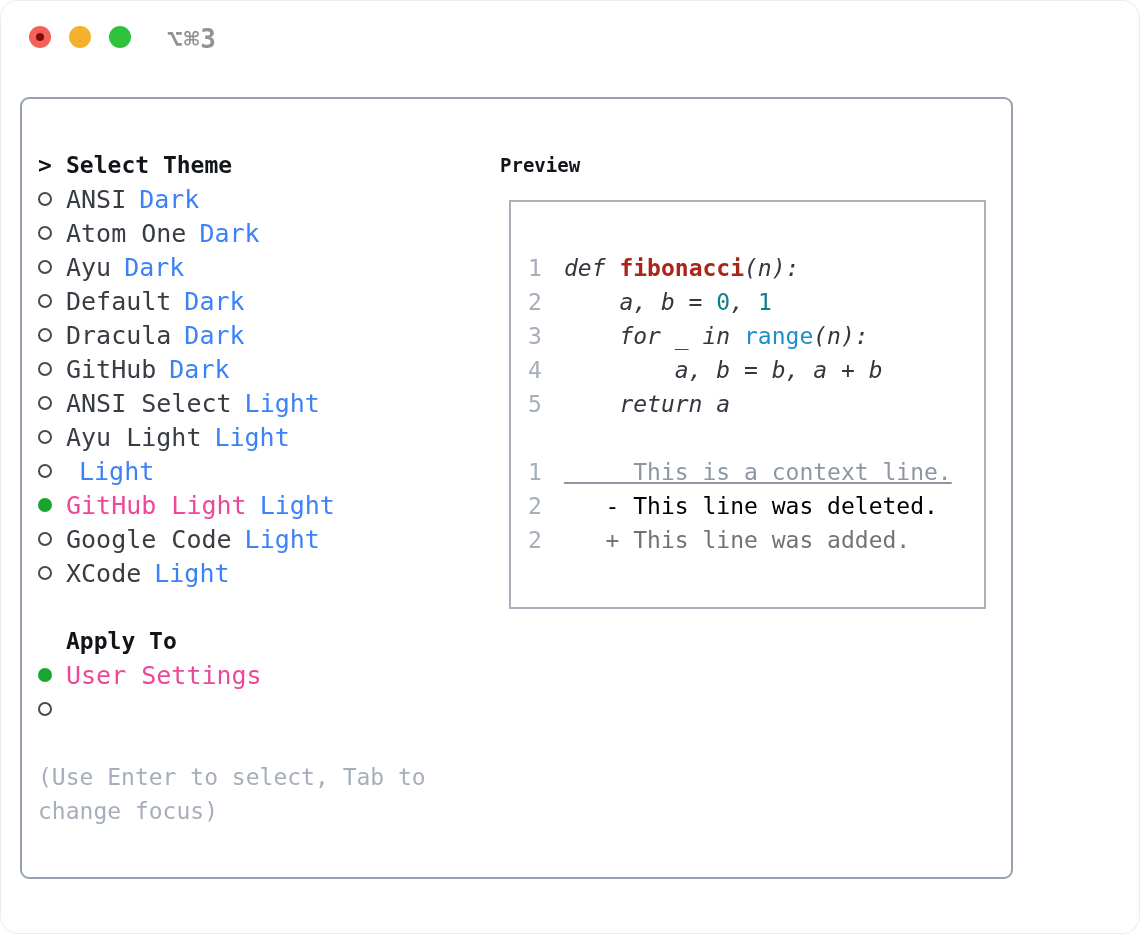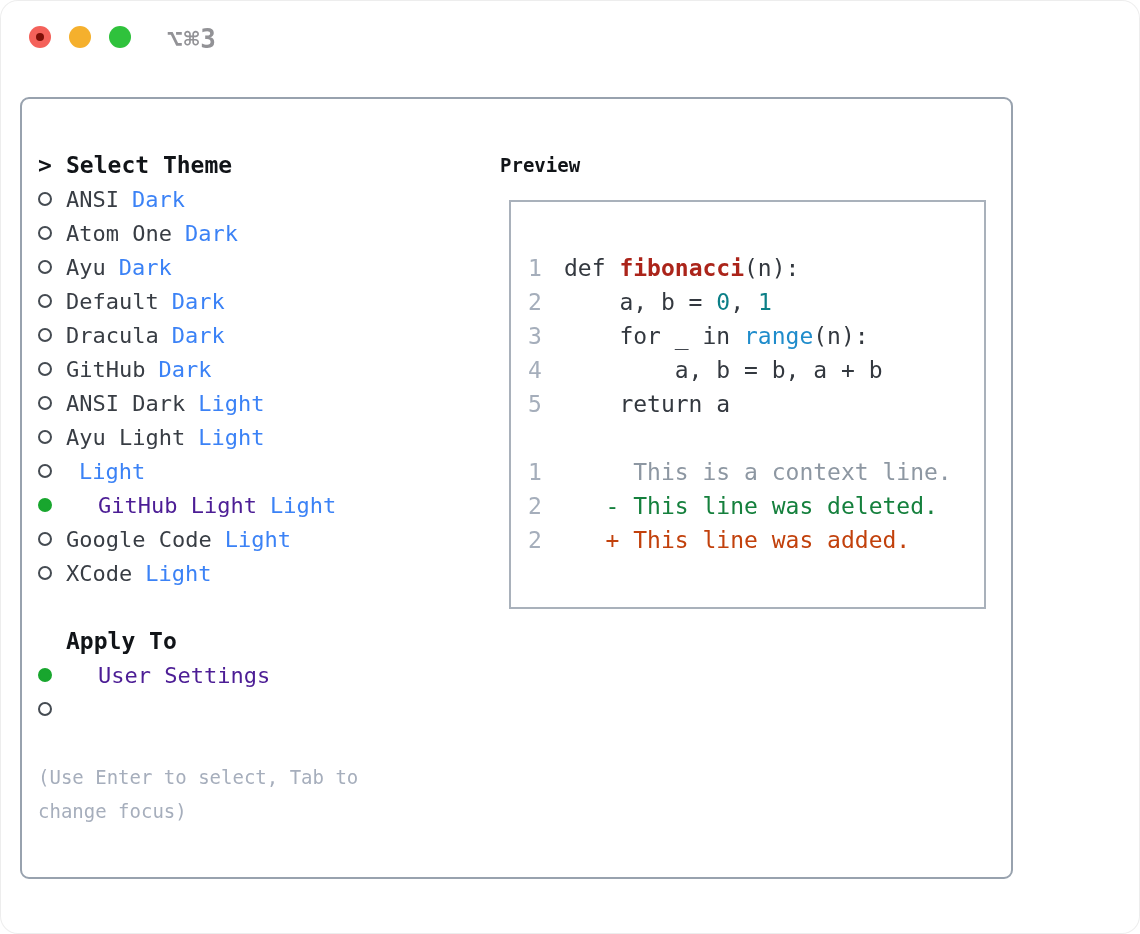"ANSI" .item { font-size: 22px -> 25px }
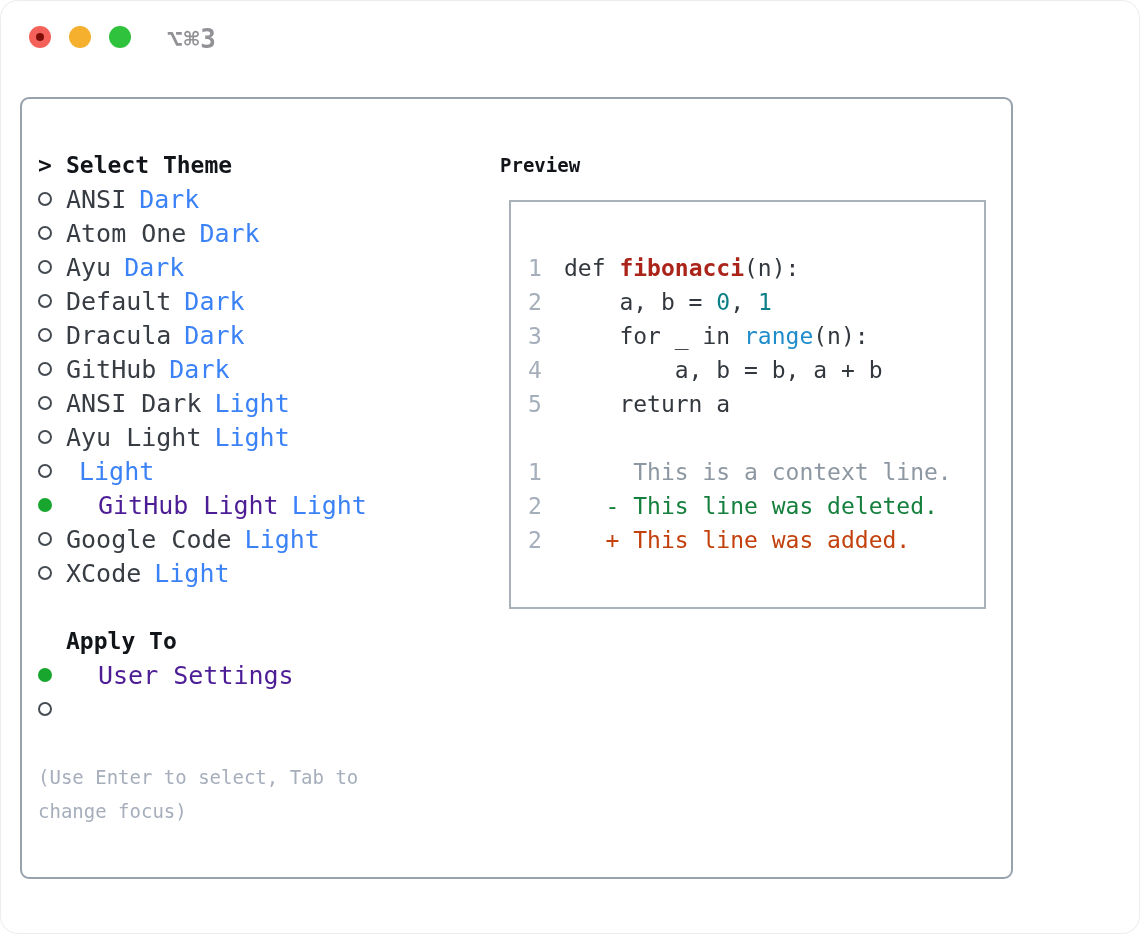"def" .seg-code { font-style: none -> italic }
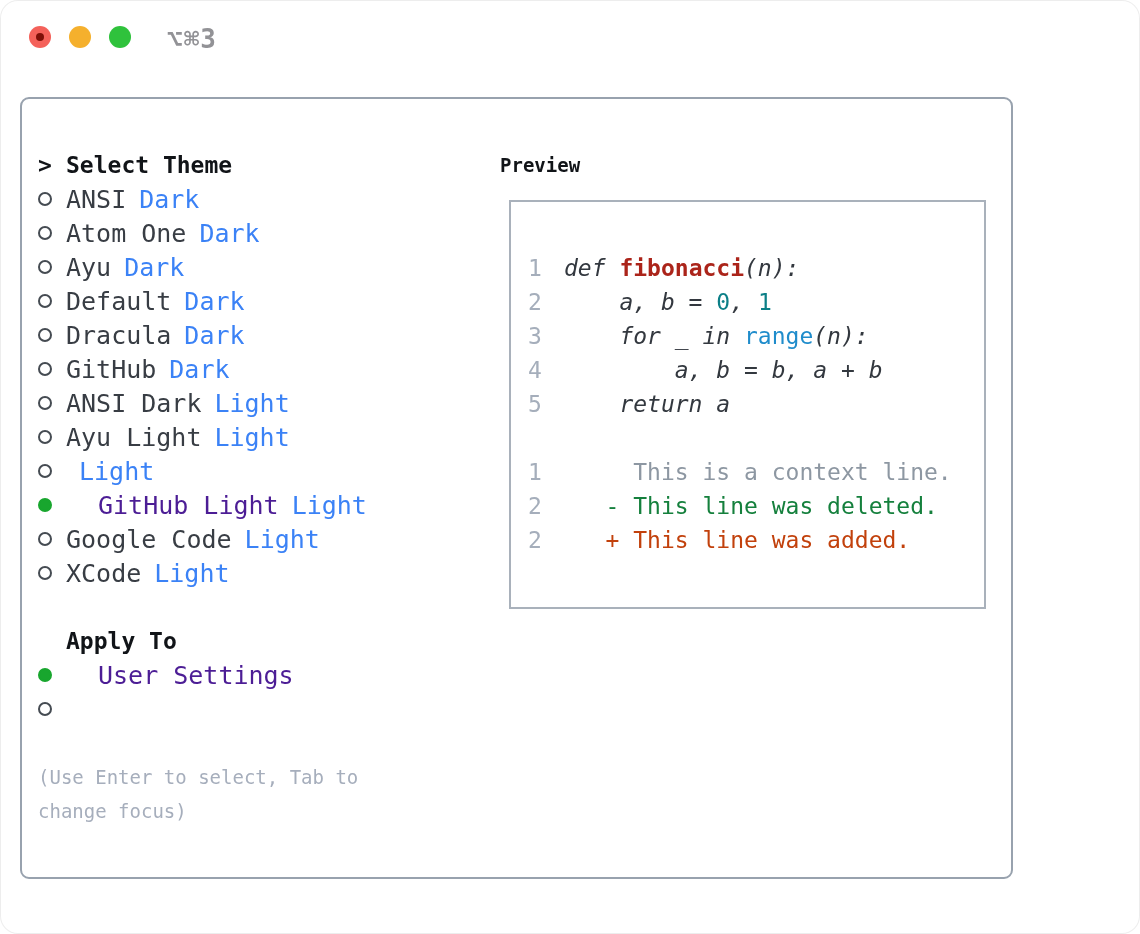"ANSI Dark" span.nm { text: Dark -> Select }
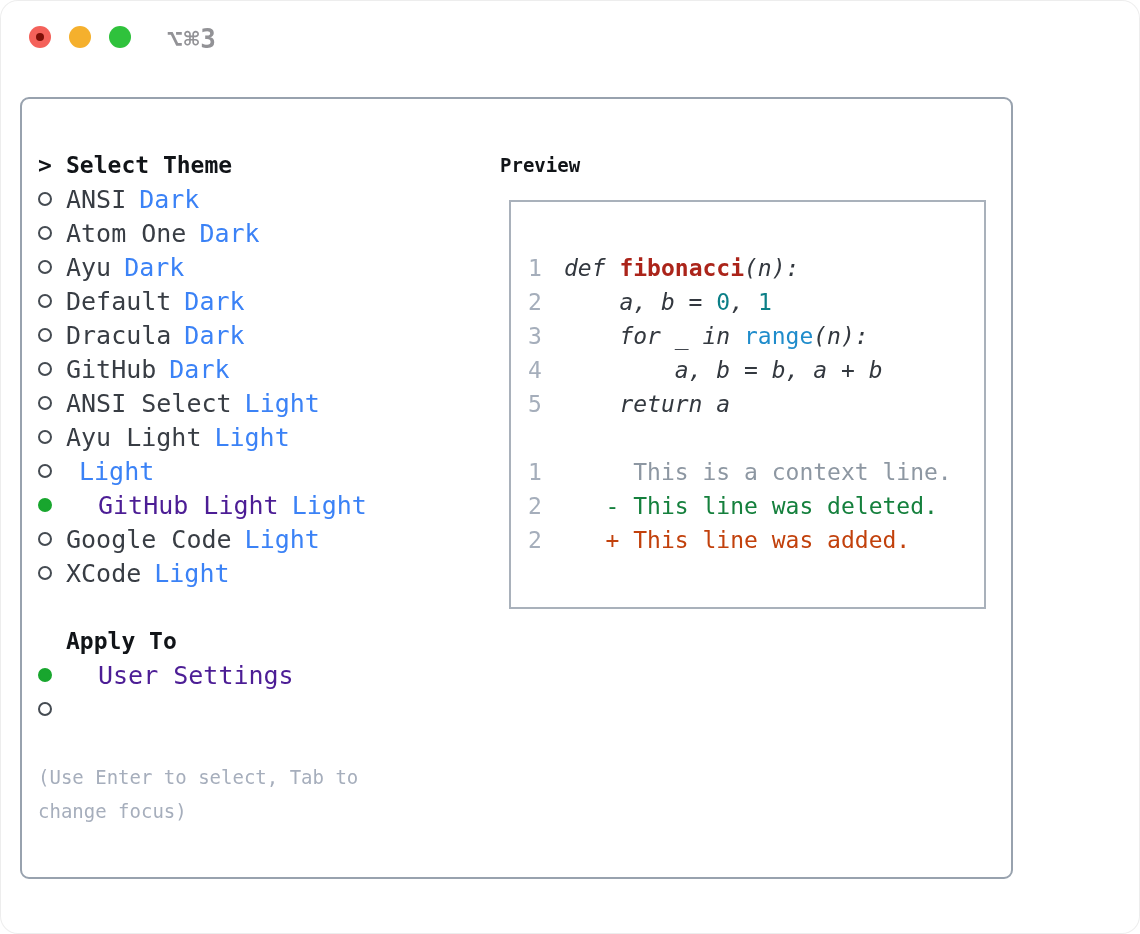"This is a context line." .seg-context { text-decoration: none -> underline }
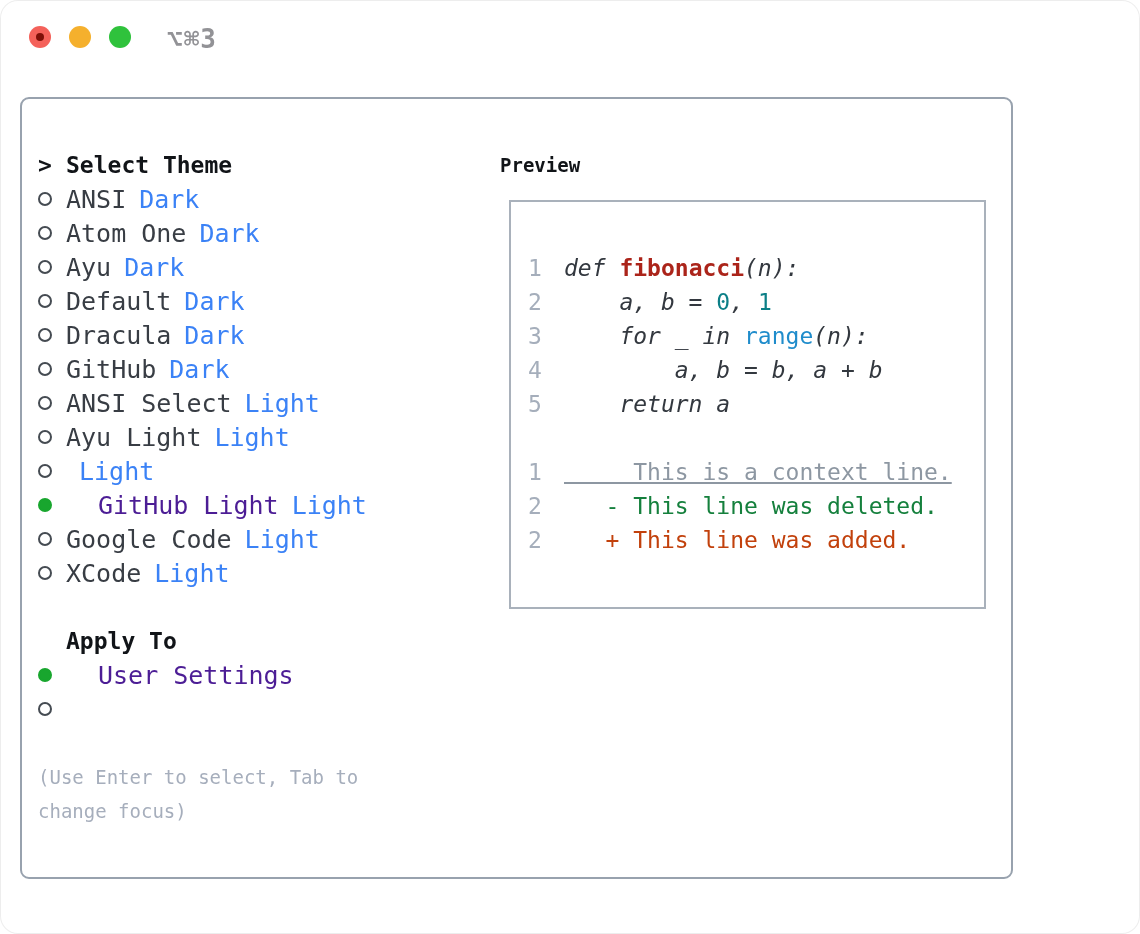"GitHub Light" .item.selected .nm { color: #4c1d95 -> #ec4899; margin-left: 32px -> none }
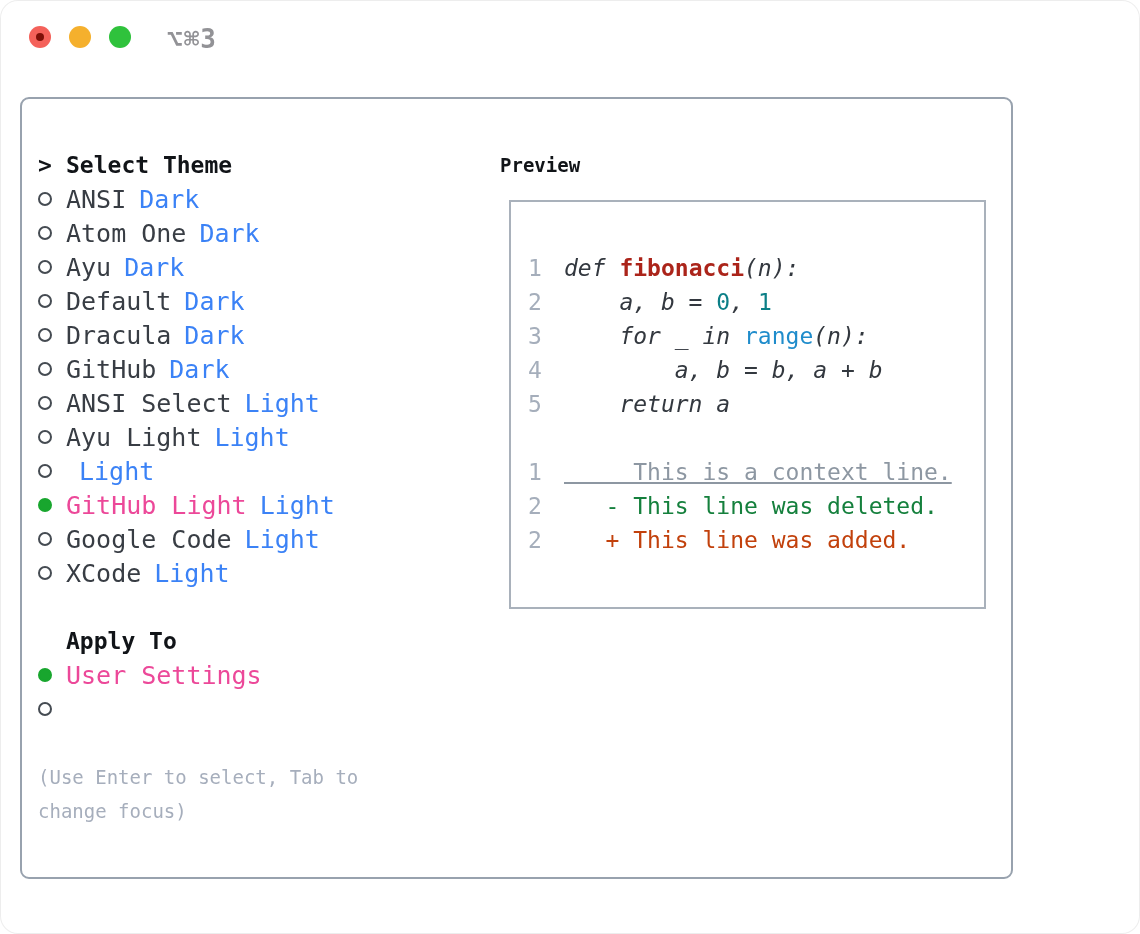"- This line was deleted." .seg-deleted { color: #15803d -> #000000 }
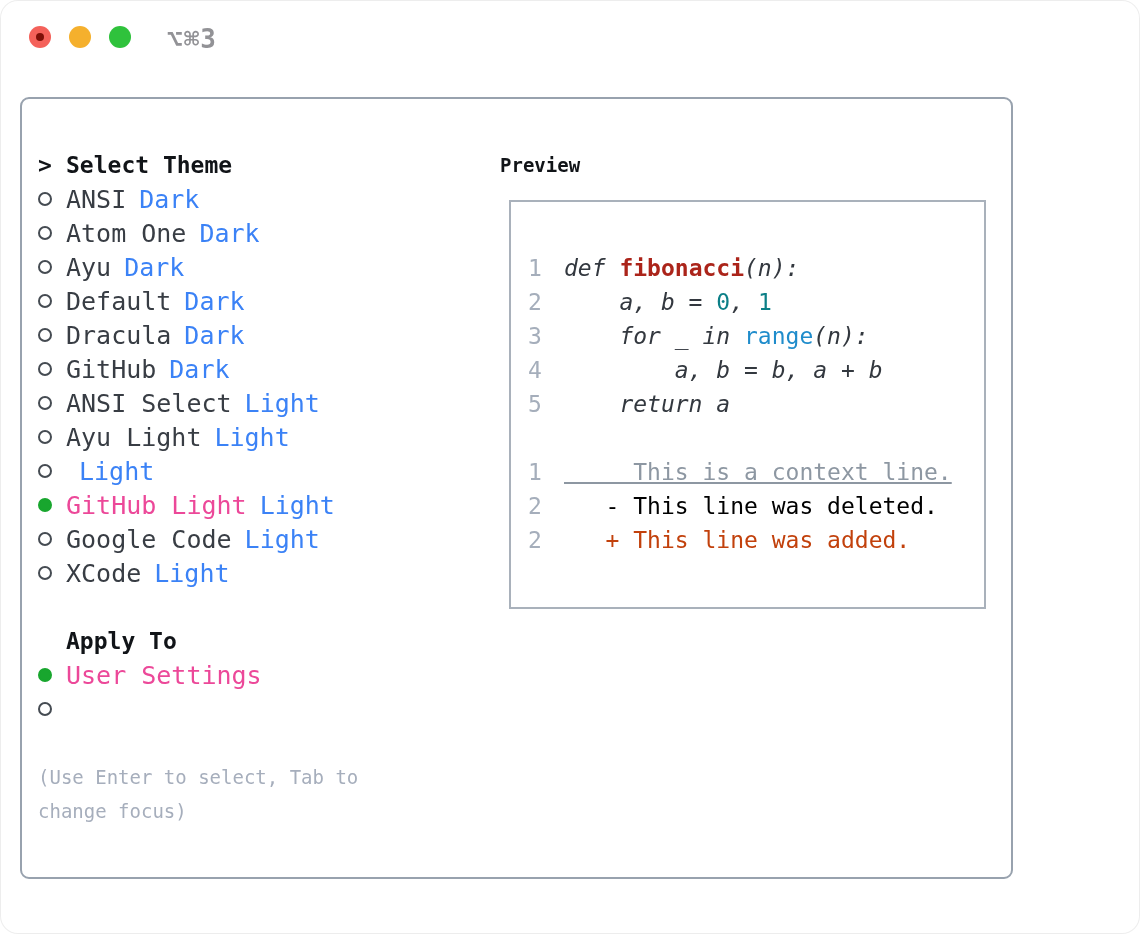"+ This line was added." .seg-added { color: #c2410c -> #737373 }
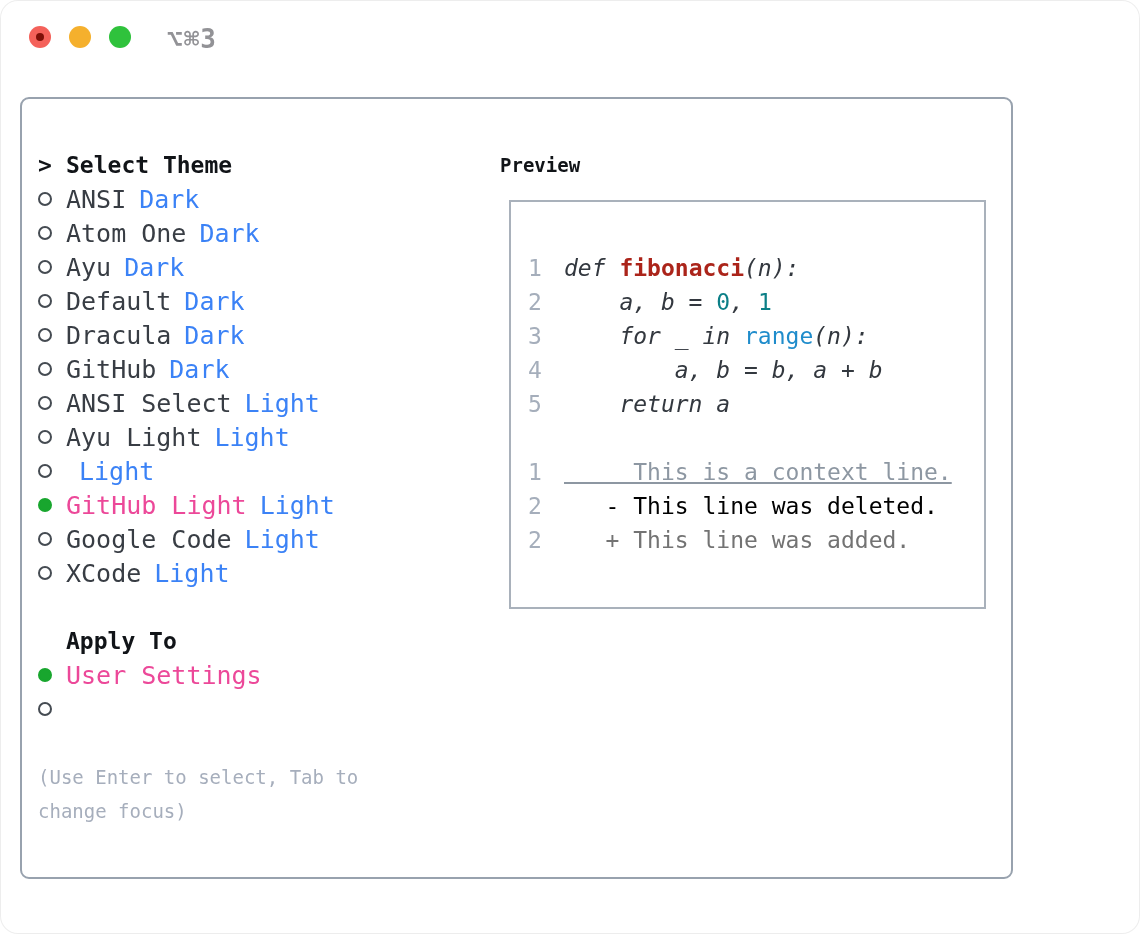"(Use Enter to select, Tab" .hint-line { font-size: 19px -> 23px }
